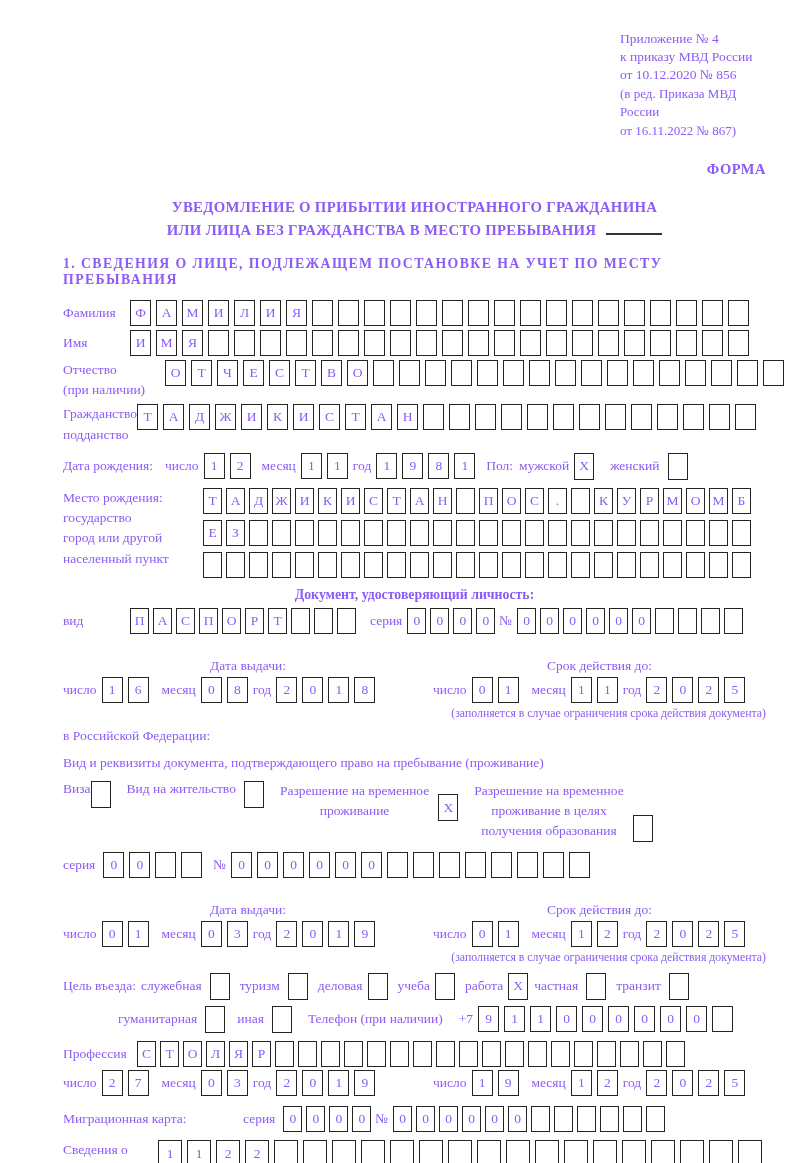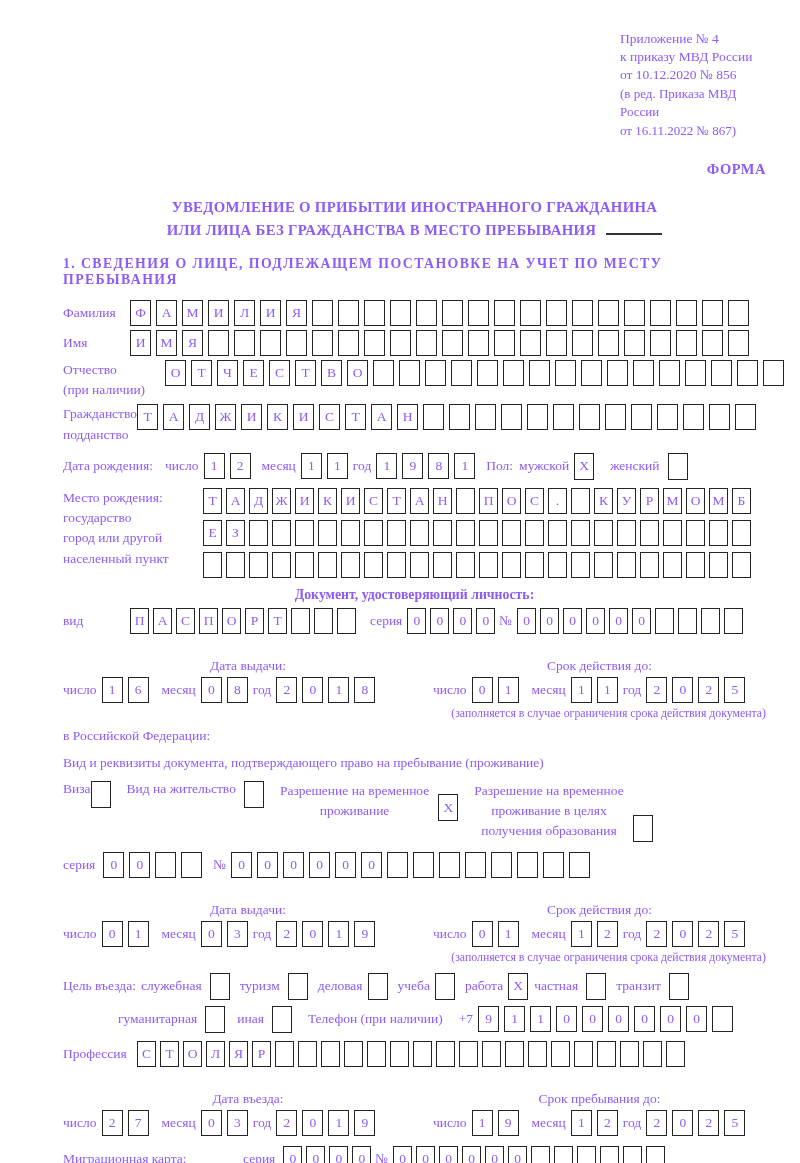"Дата въезда:" div.dates-heads { html: <div> <div>Дата въезда:</div> <div>Срок пребывания до:</div> </div> -> none }
